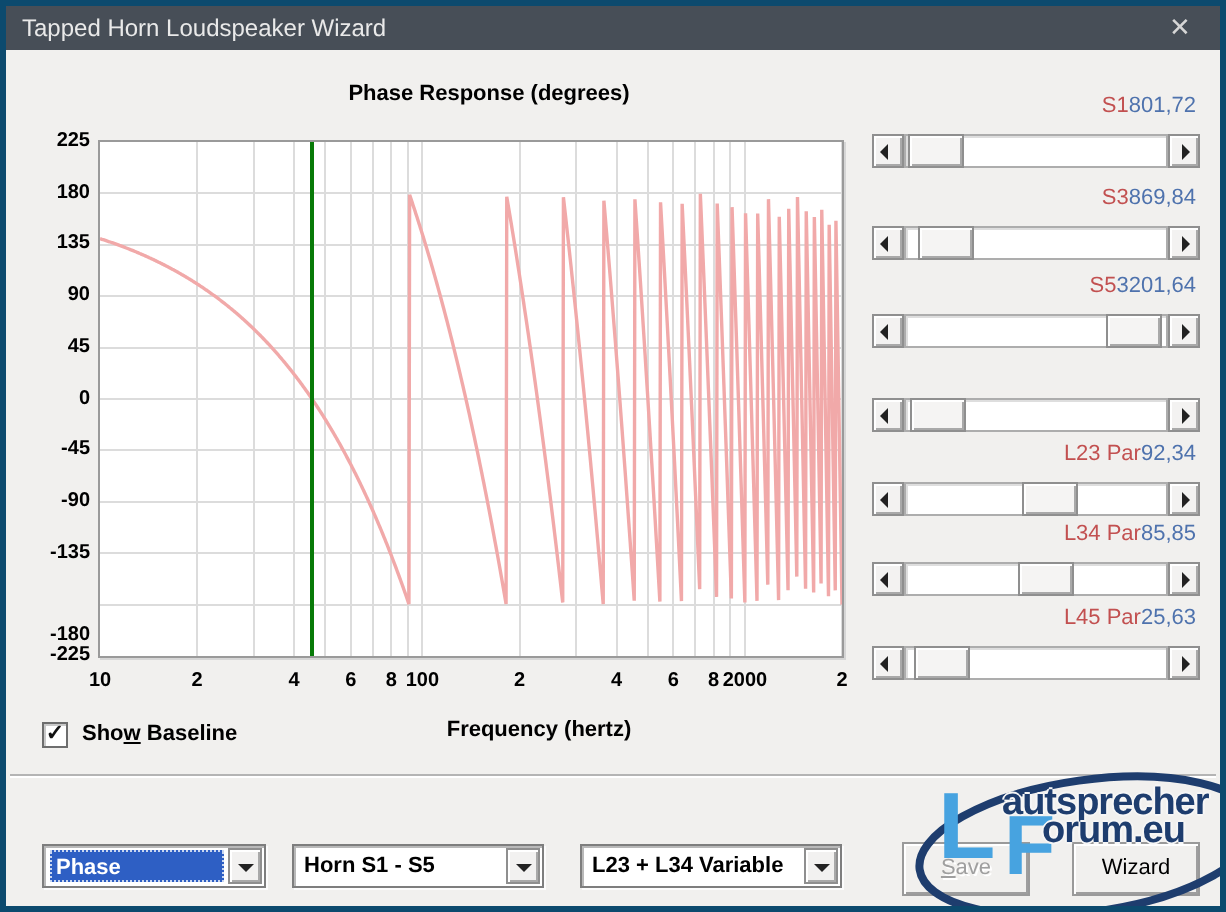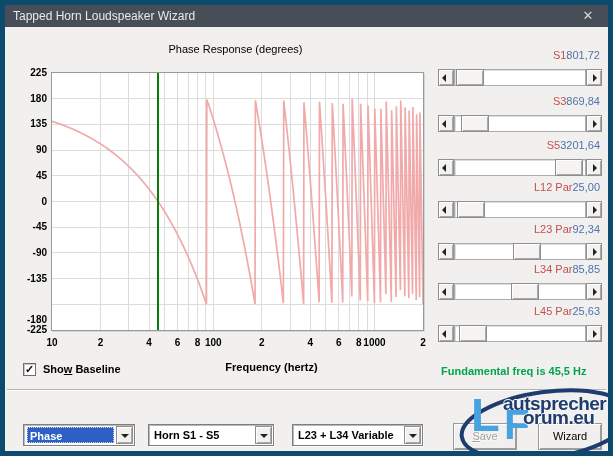"Tapped Horn Loudspeaker Wizard" #window { border: 5px solid #0c4a6e -> 3px solid #0c4a6e }
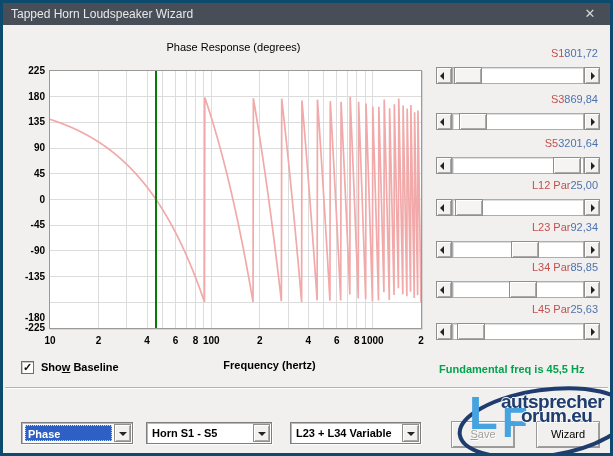"Phase Response (degrees)" .chart-title { font-weight: normal -> bold; left: 45px -> 56px }
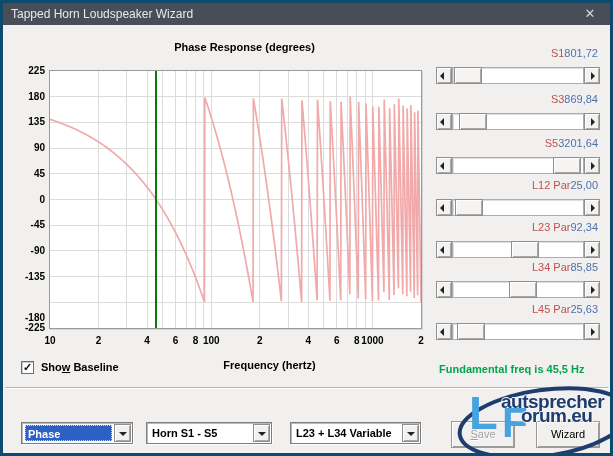"L12 Par" div.slabel-row { html: <div> <span>L12 Par</span> <span>25,00</span> </div> -> none }
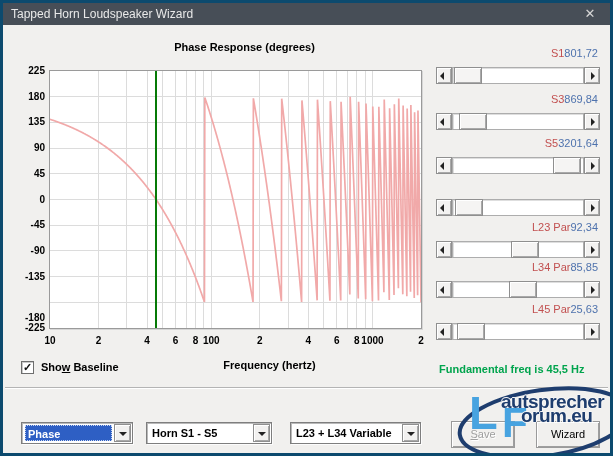"1000" div.tick { text: 1000 -> 2000 }
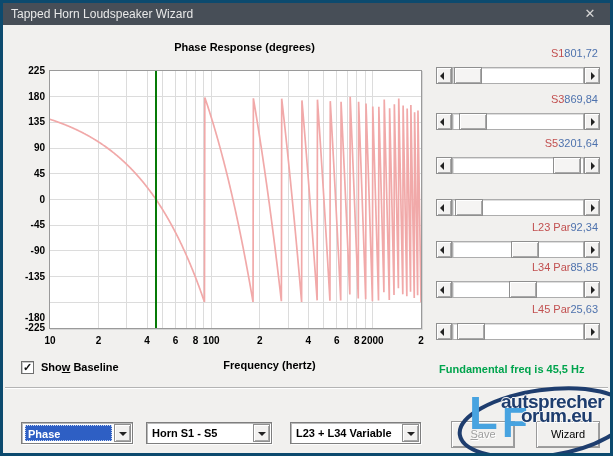"Fundamental freq is 45,5 Hz" div { html: <div>Fundamental freq is 45,5 Hz</div> -> none }
